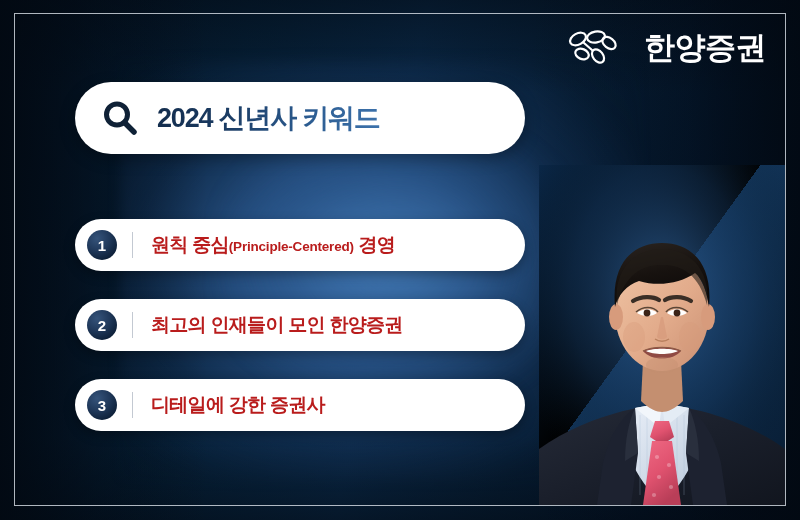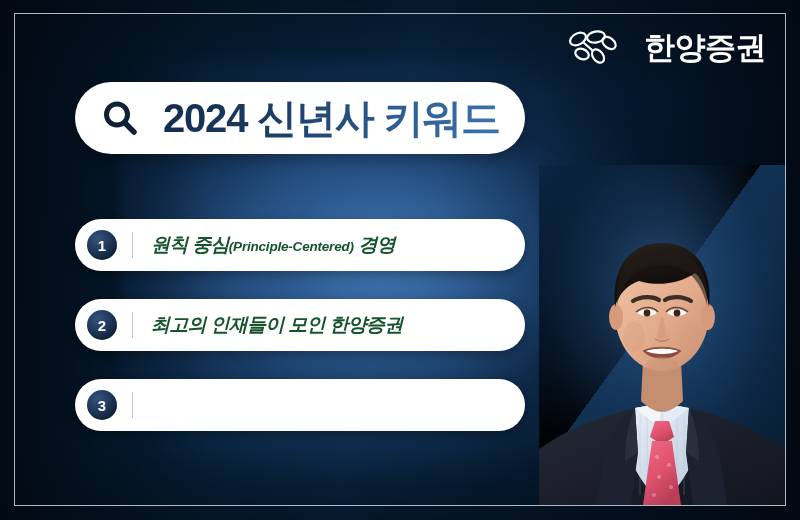"2024 신년사 키워드" .title-text { font-size: 40px -> 27px; margin-left: 24px -> 18px }
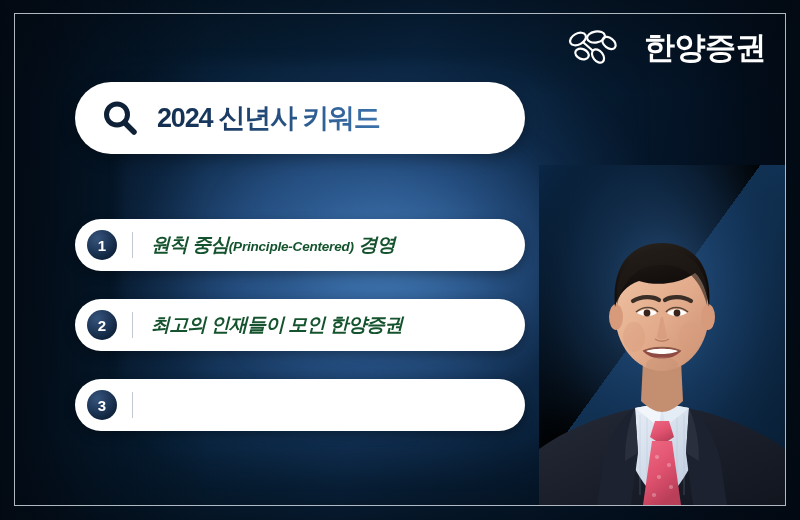"원칙 중심(Principle-Centered) 경영" .row-text { color: #14532d -> #b91c1c; font-style: italic -> none }
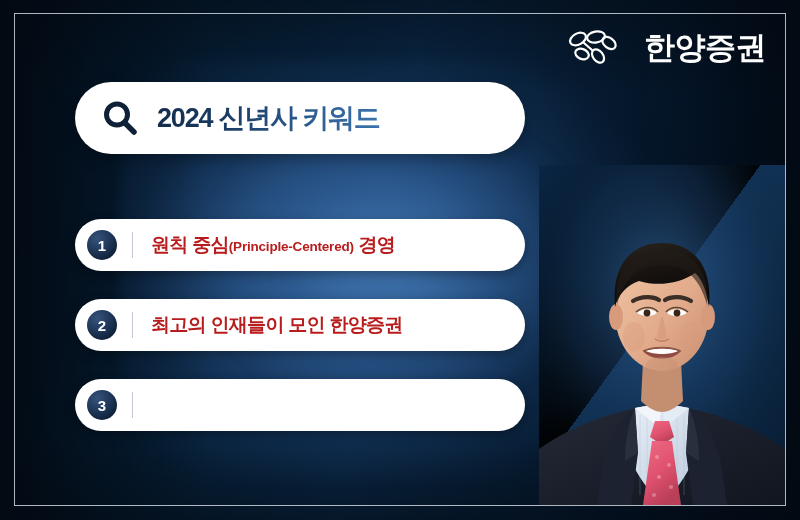"디테일에 강한 증권사" div.row-text { html: none -> <div><span>디테일에 강한 증권사</span><span></span><span></span></div> }
